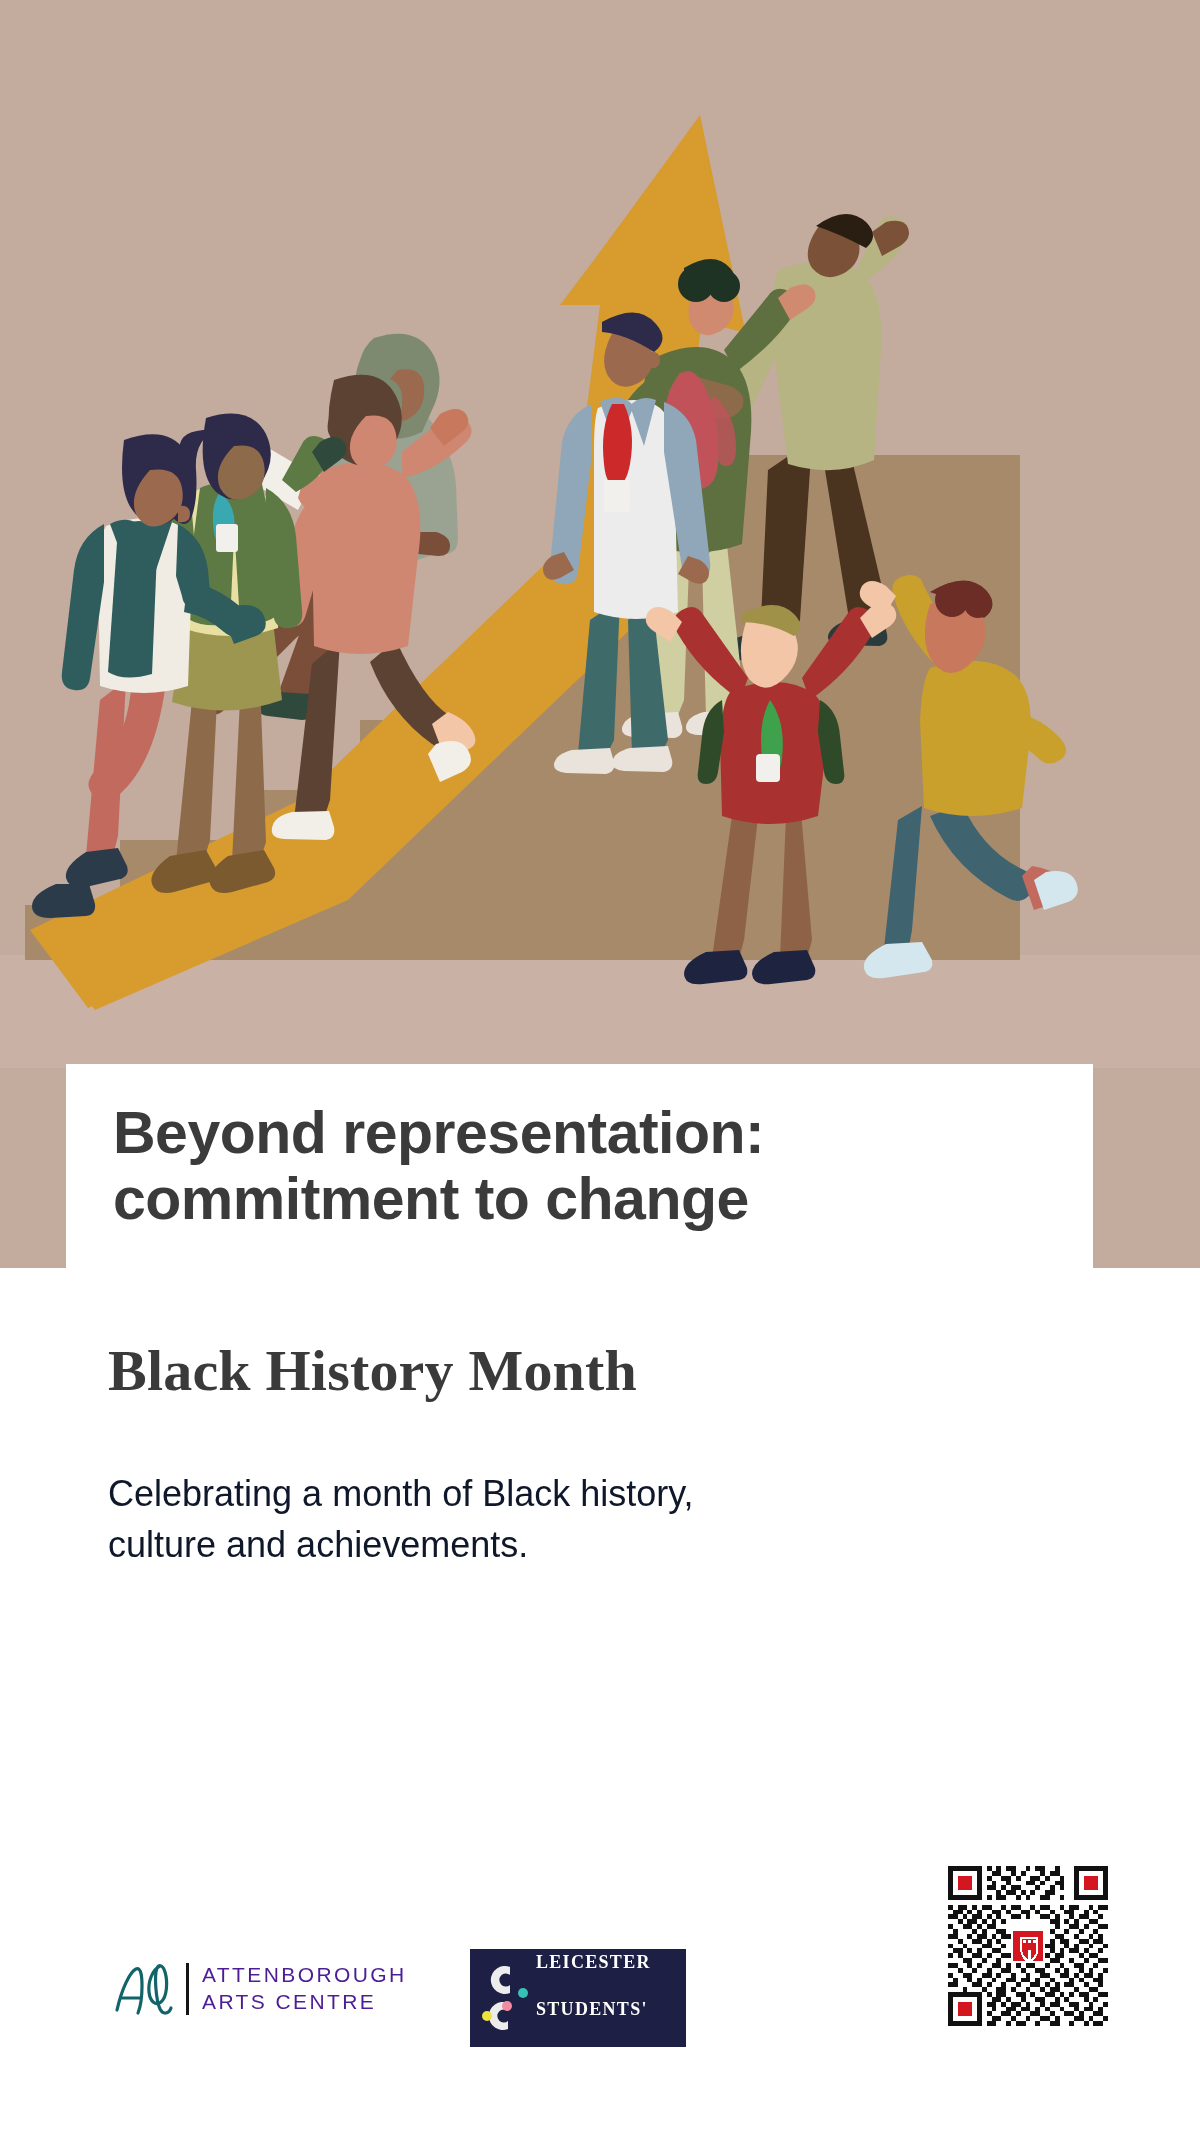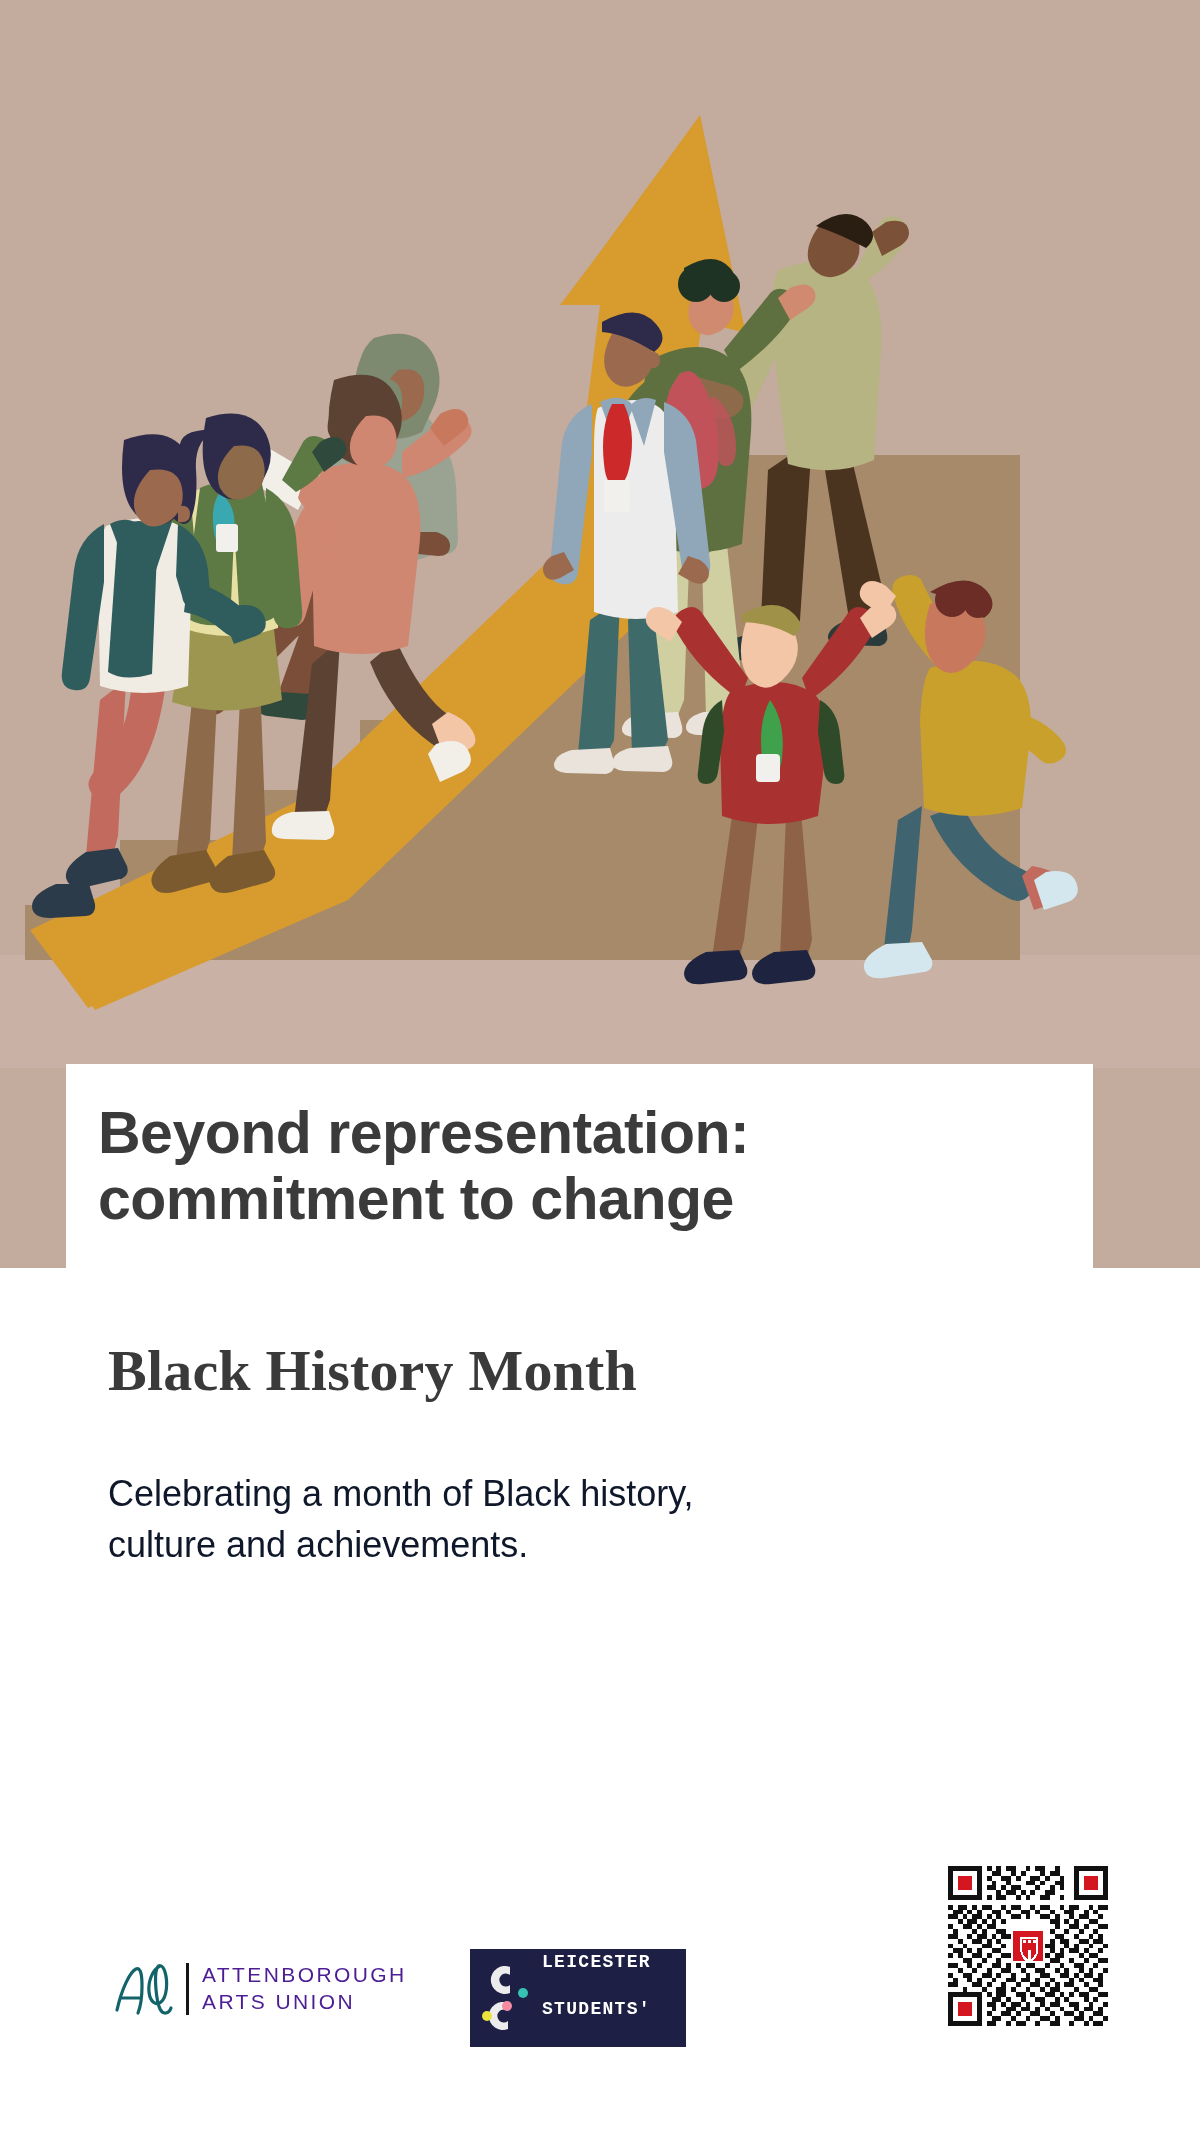"Beyond representation:" .title-text { padding: 0 0 0 32px -> 0 0 0 47px }
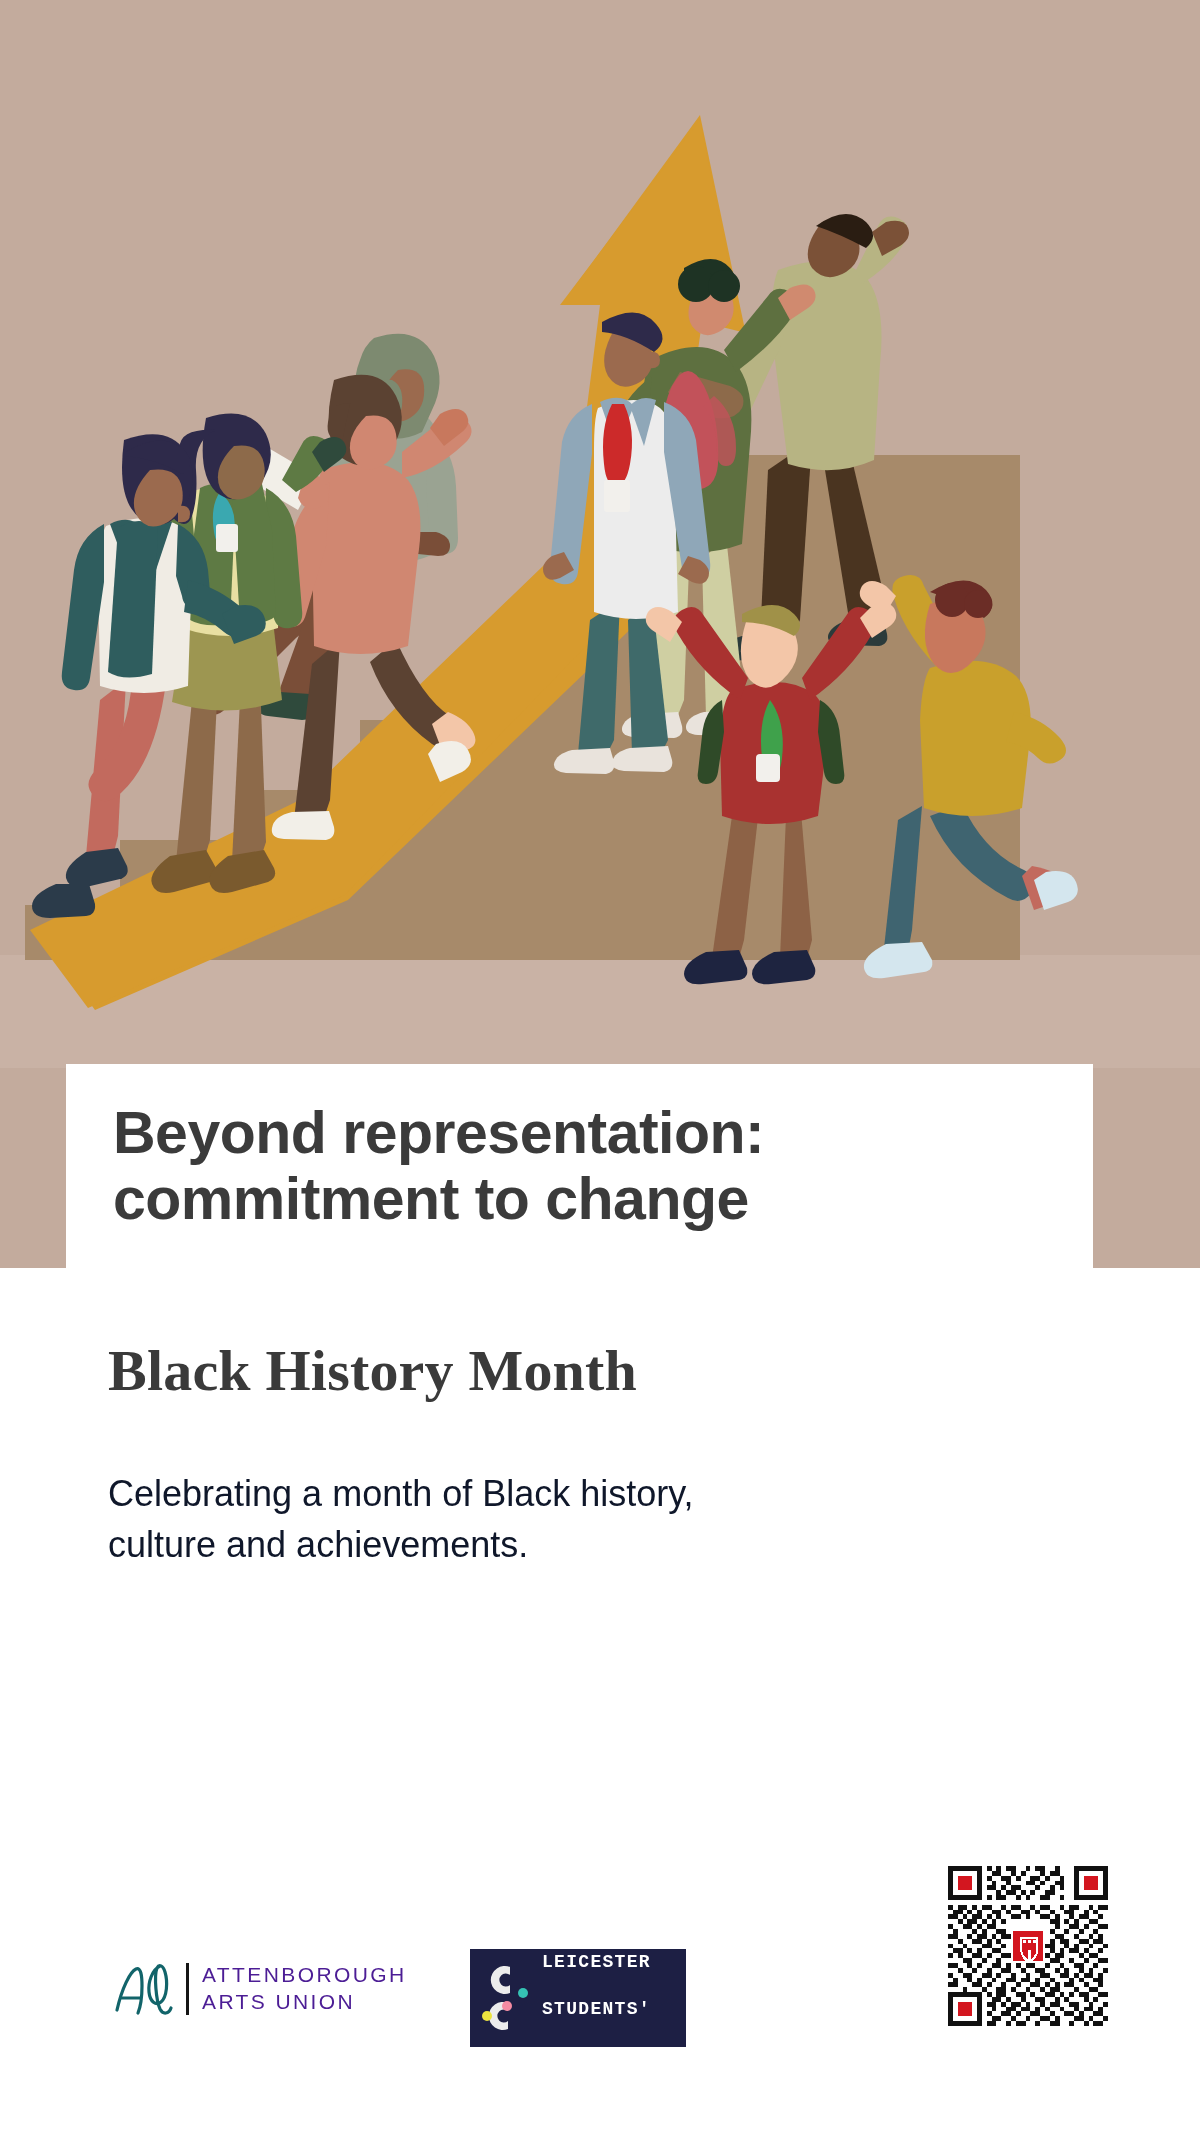"LEICESTER" .su-words { font-family: Liberation Mono, monospace -> Liberation Serif, serif; margin-left: 6px -> none }
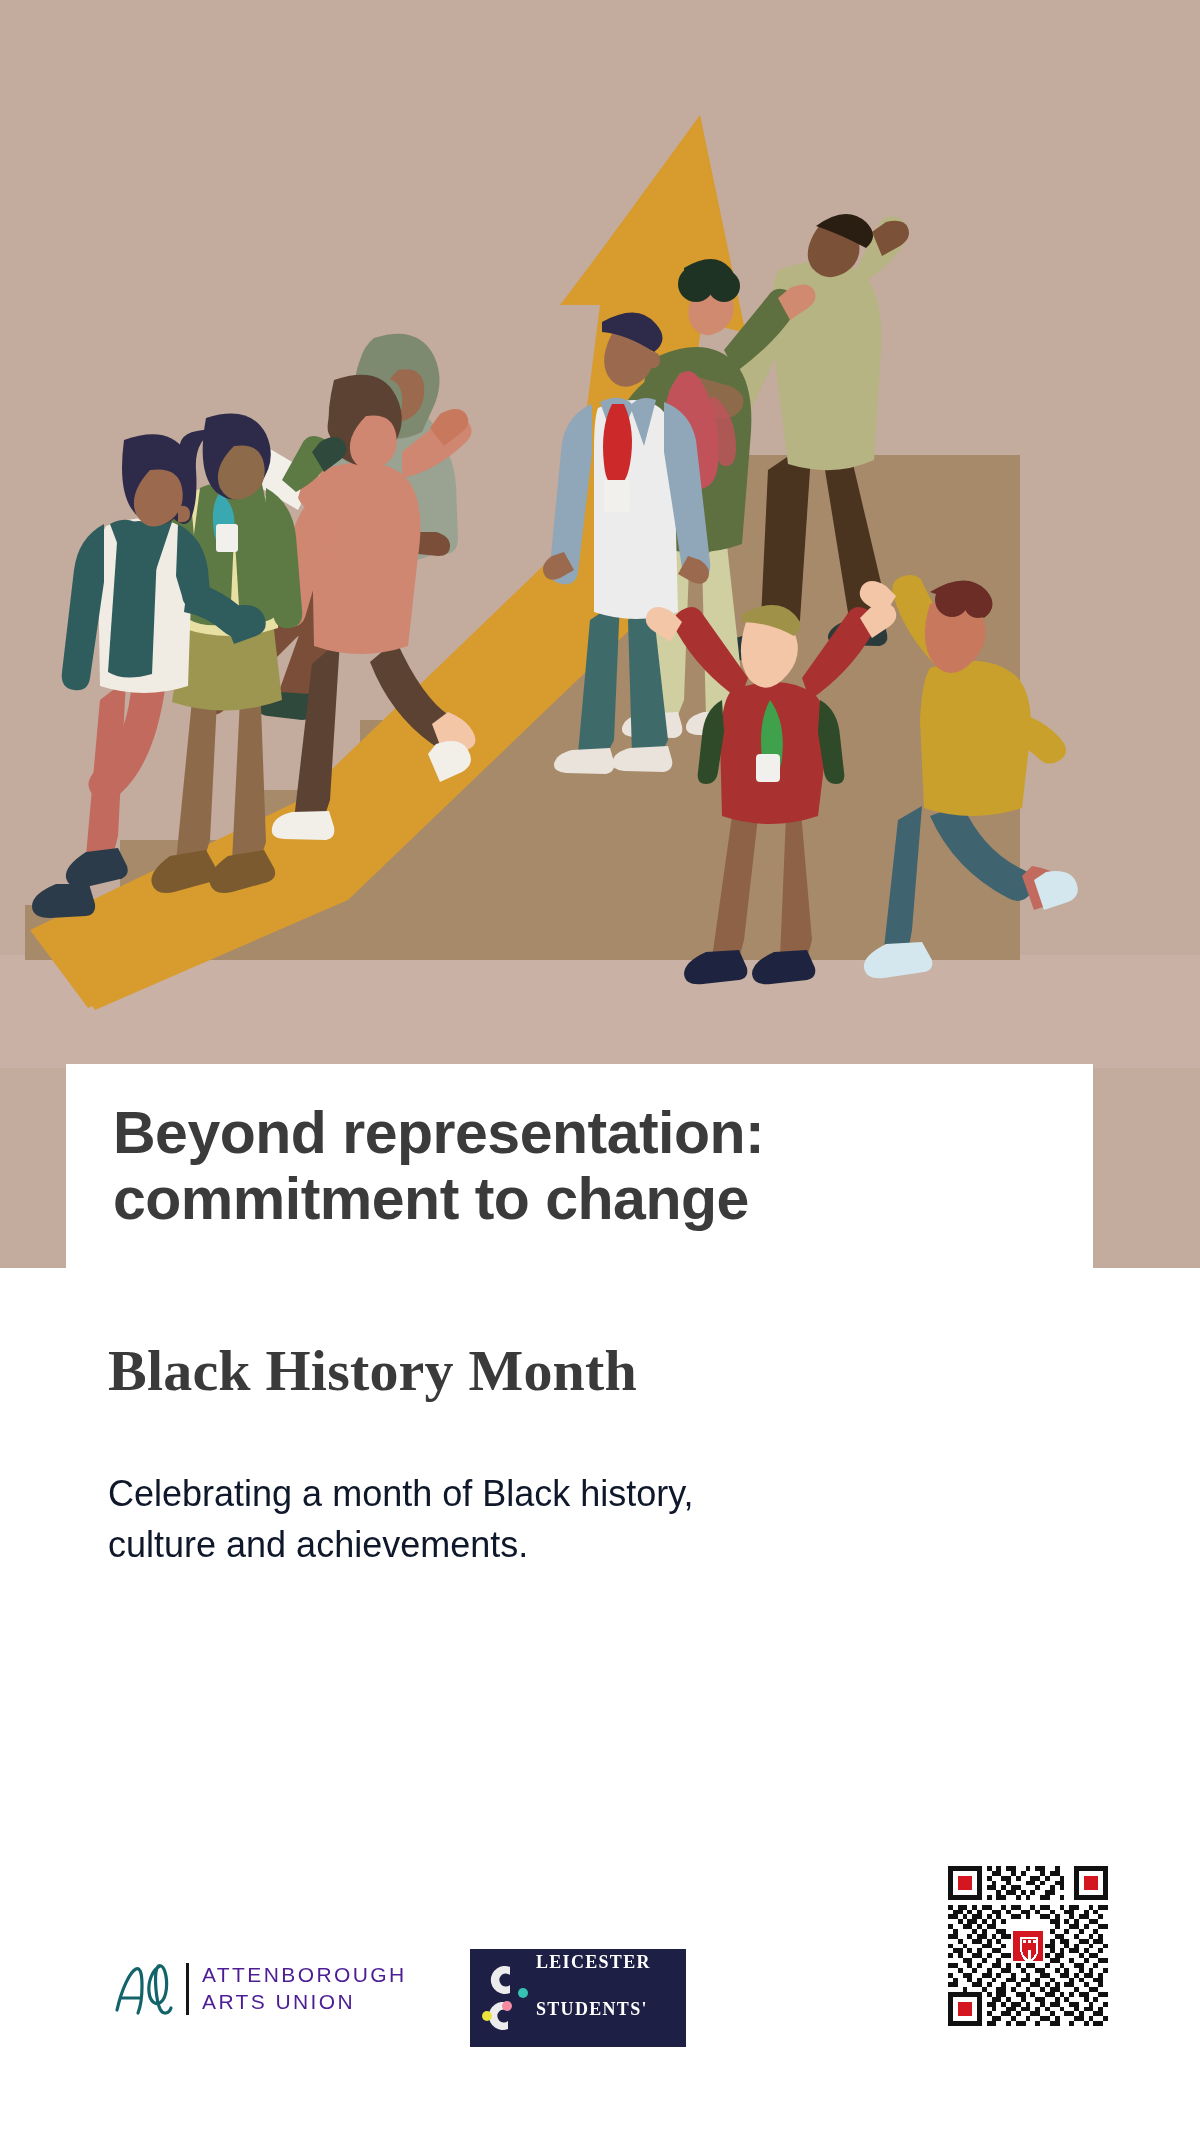"ARTS UNION" span { text: UNION -> CENTRE }
